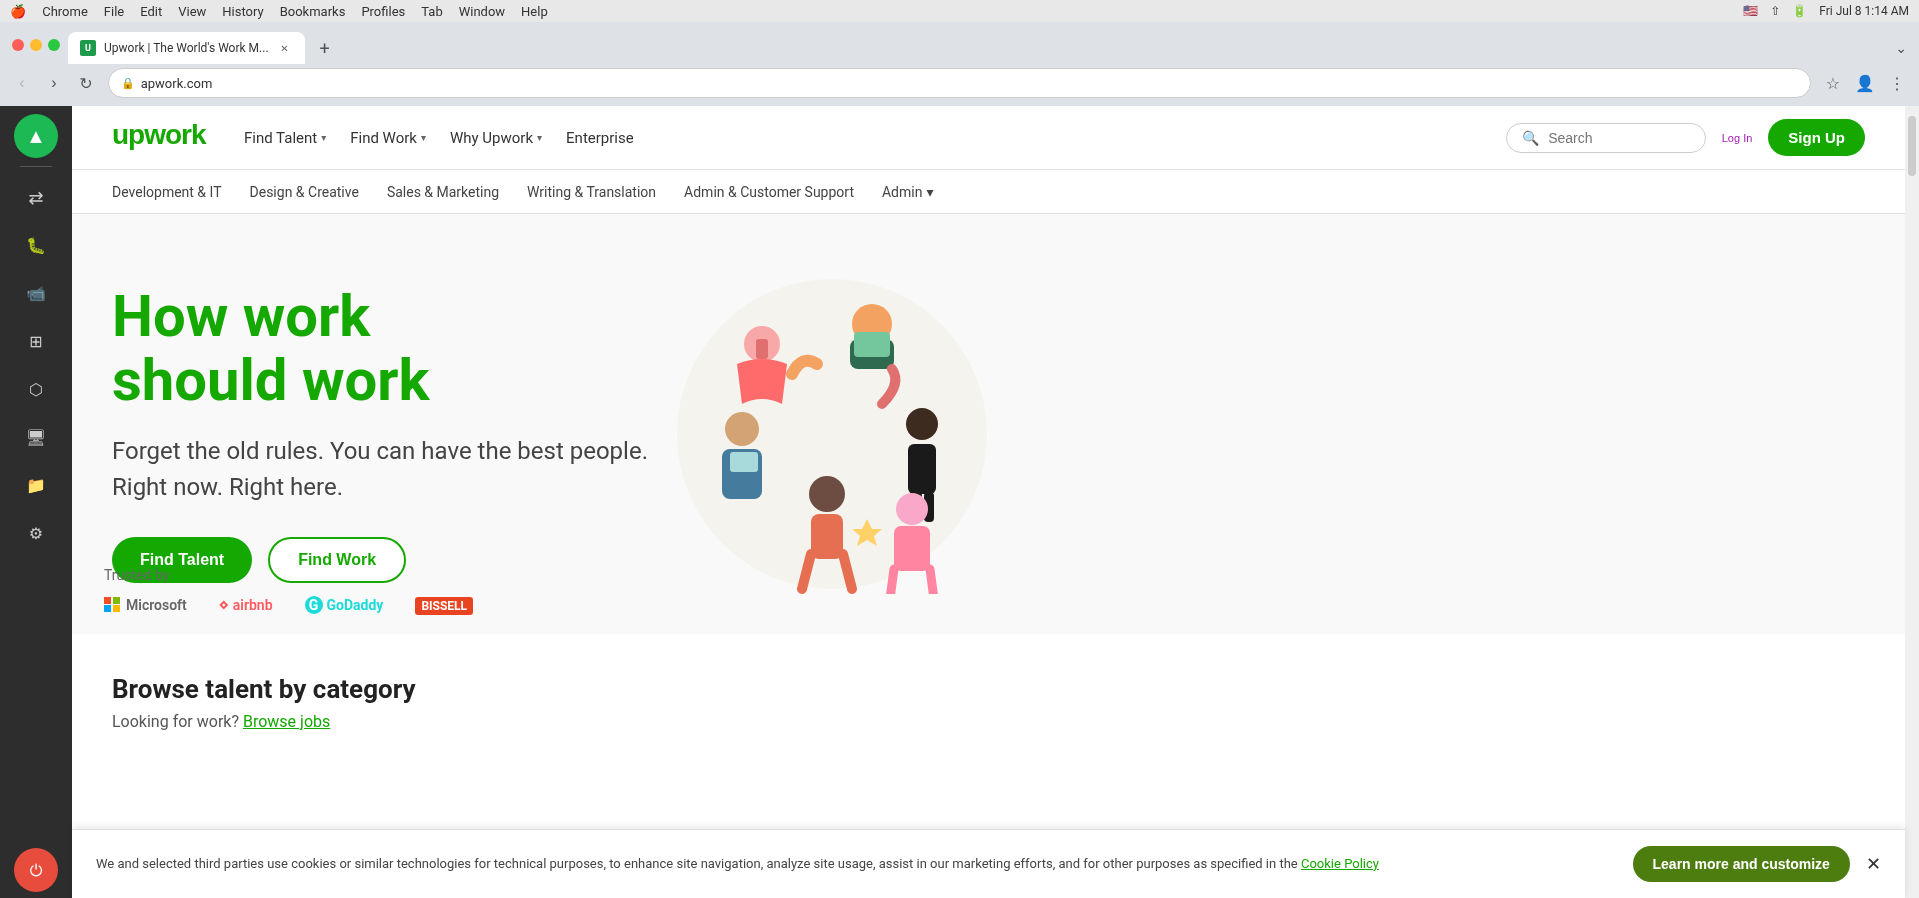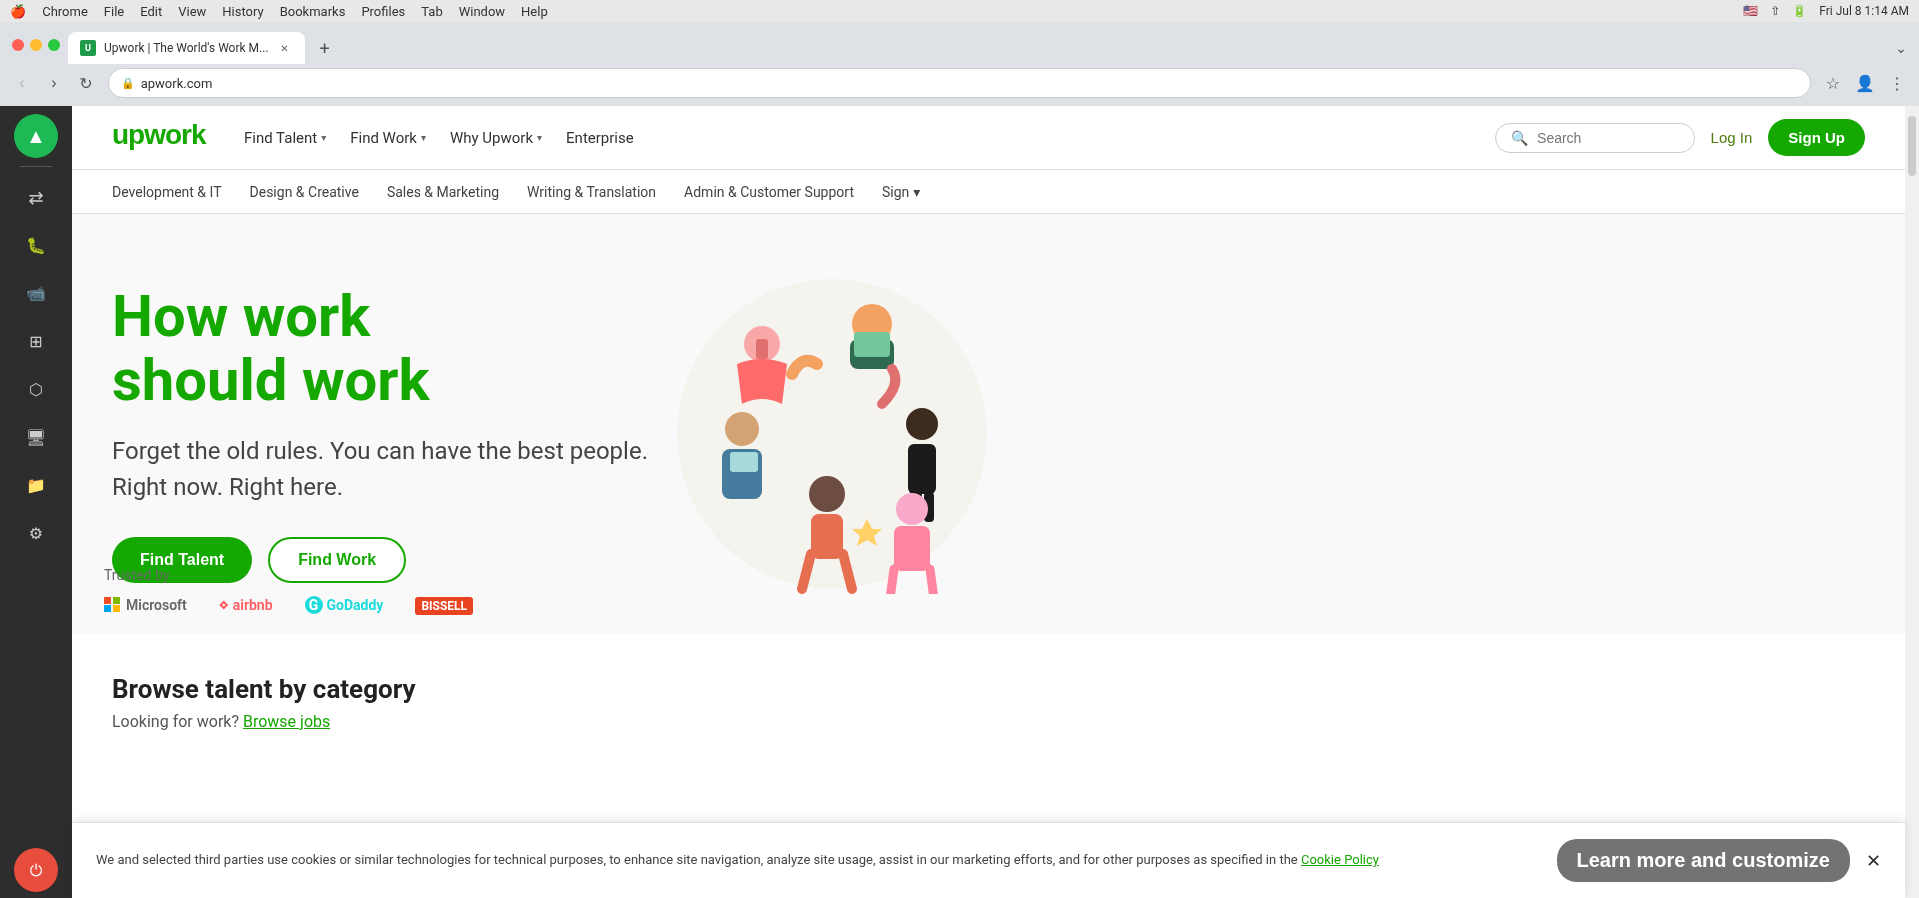"Log In" .btn-login { color: #4d7c0f -> #a21caf; font-size: 15px -> 11px }
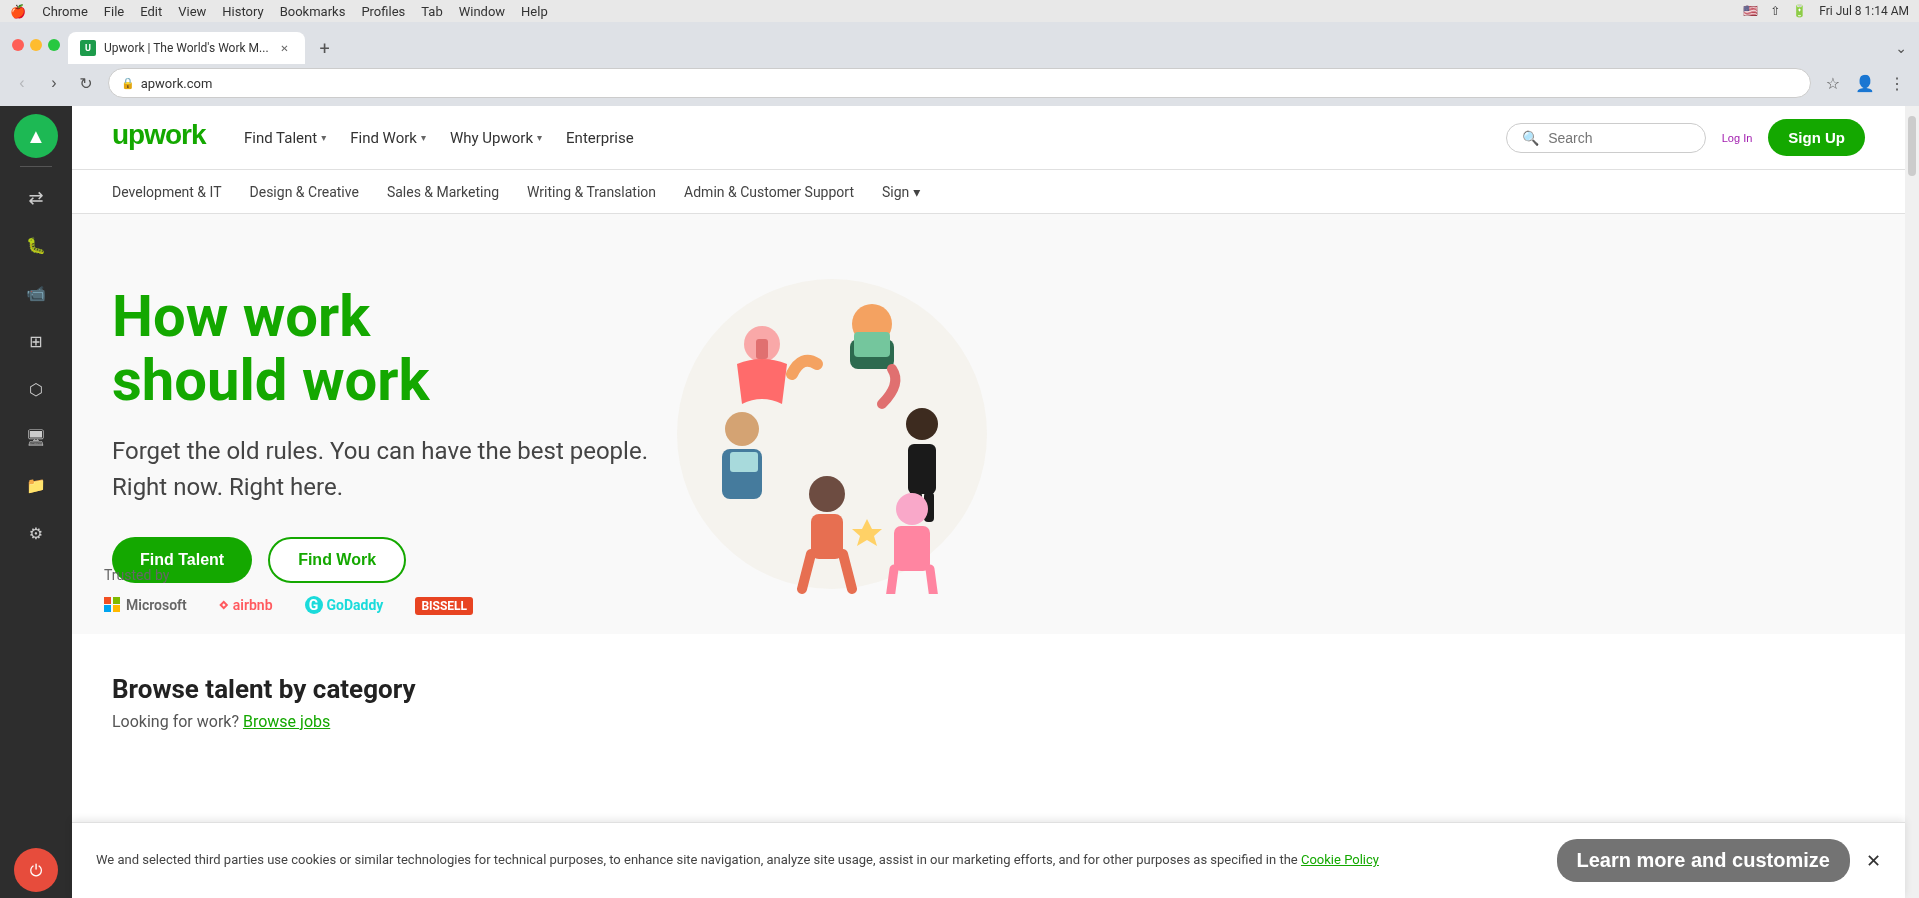"Sign" span { text: Sign -> Admin }
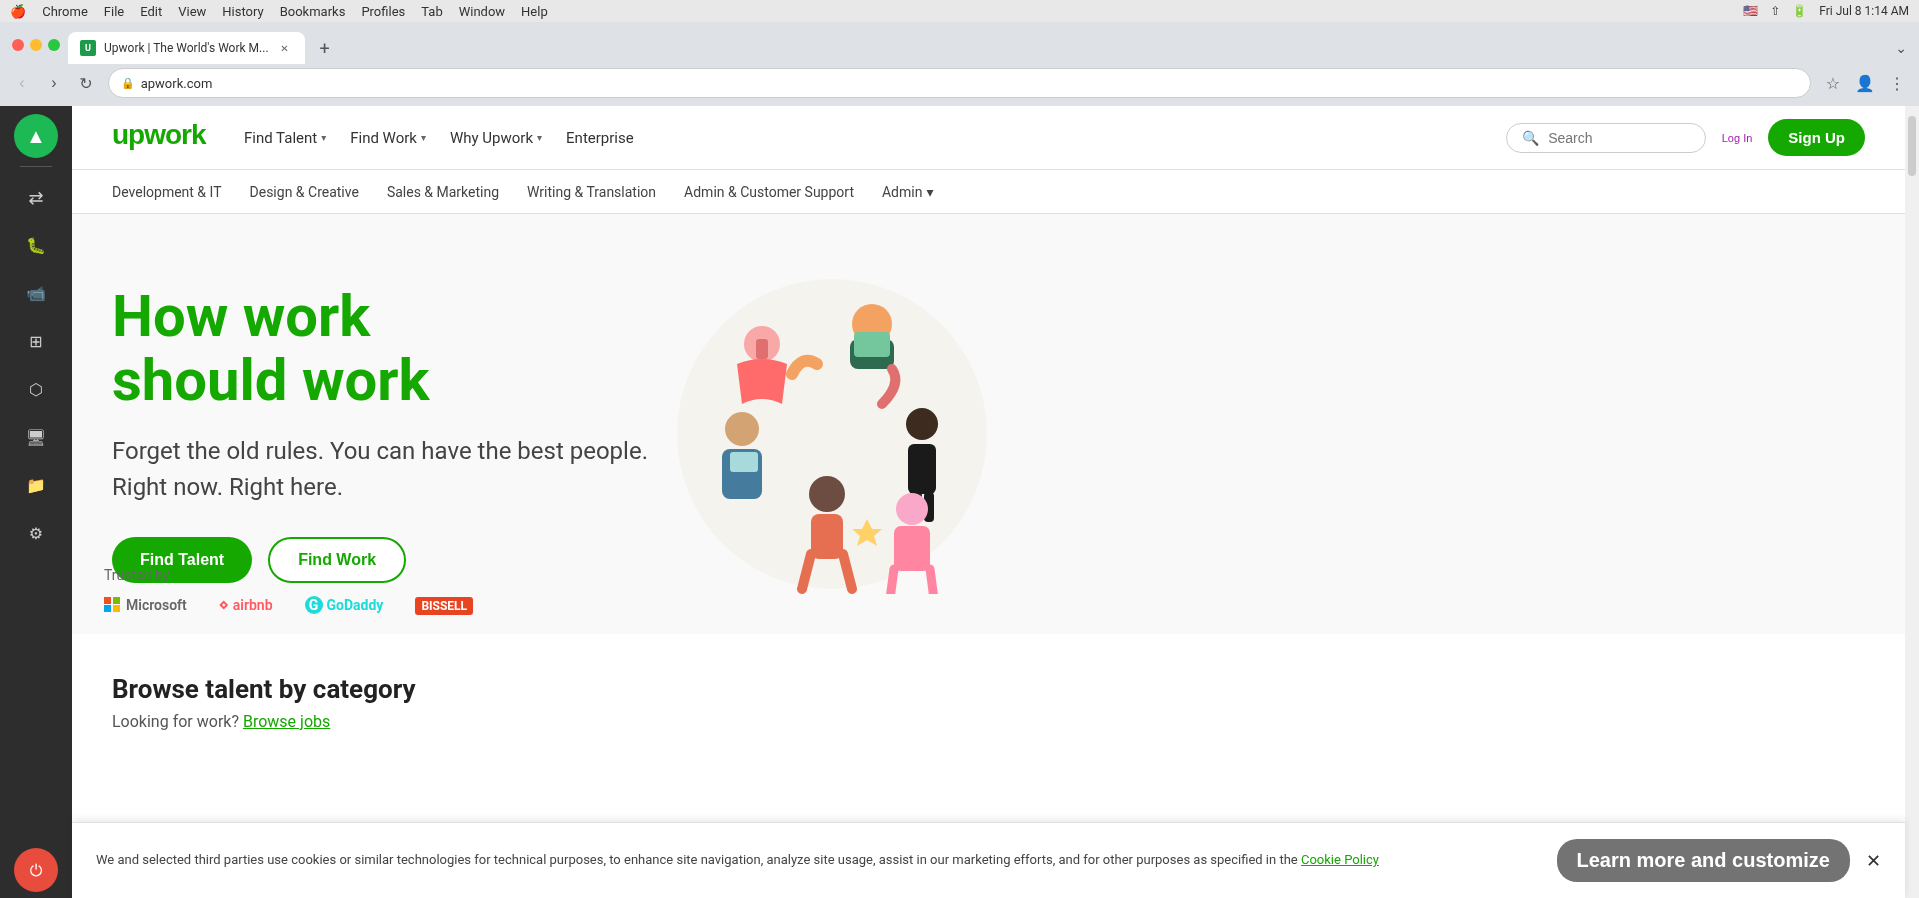"Learn more and customize" .cookie-btn { background: #737373 -> #4d7c0f; font-size: 20px -> 14px }
